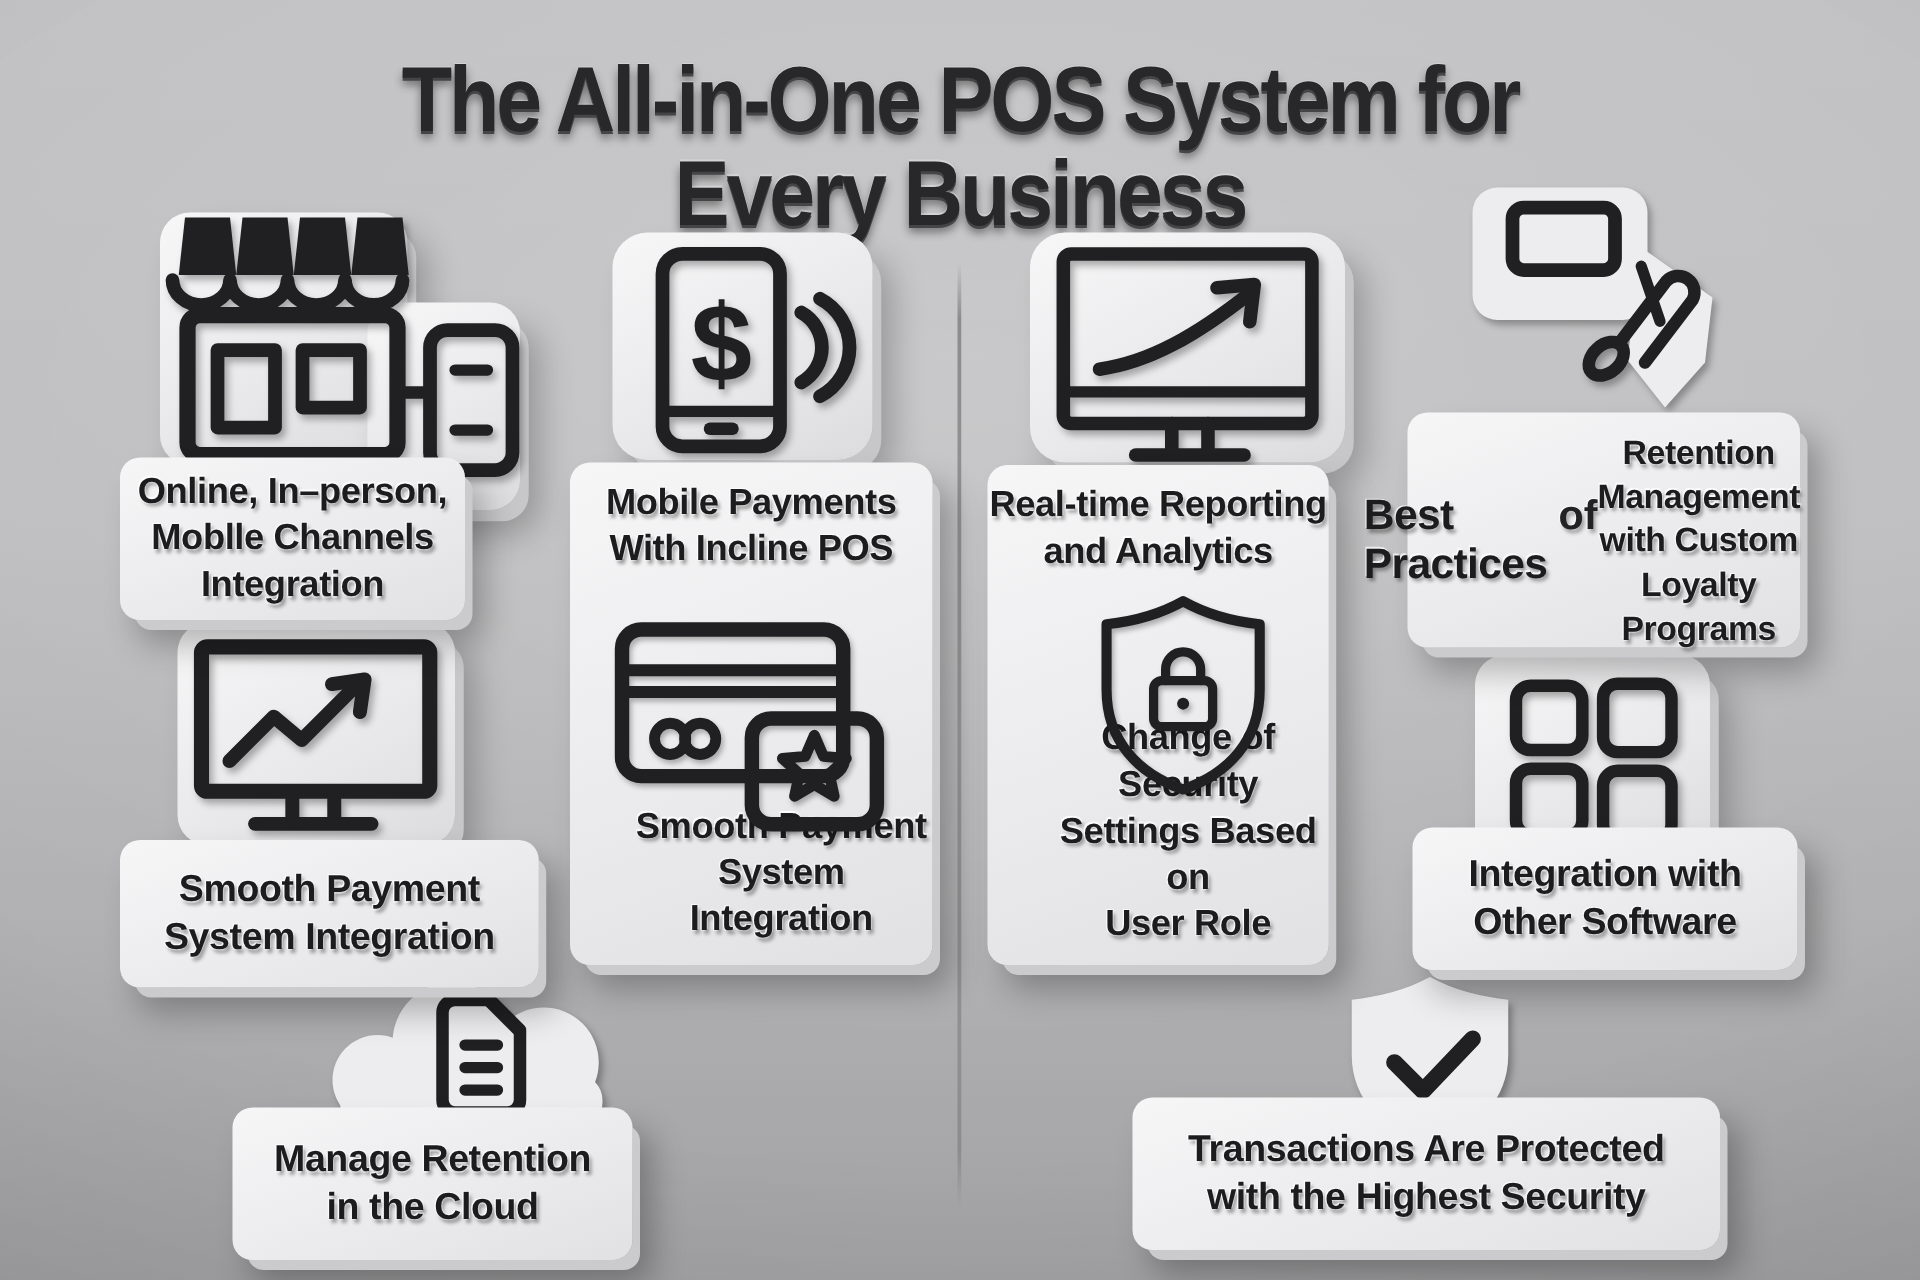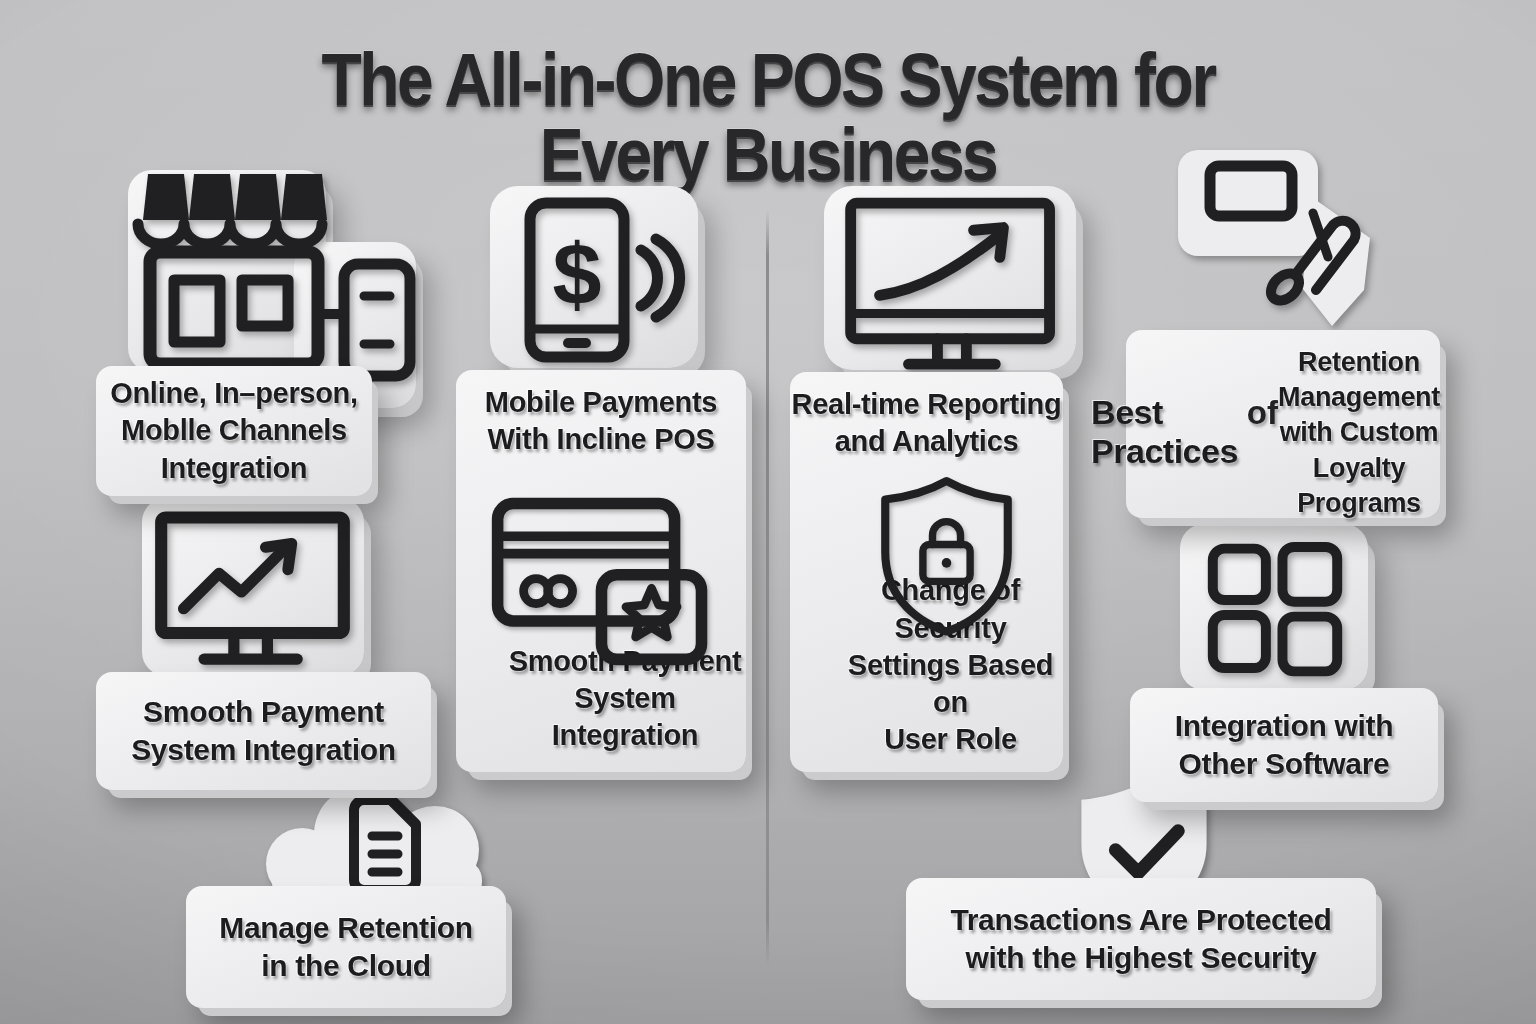"Integration with" div.card { top: 688px -> 662px }
